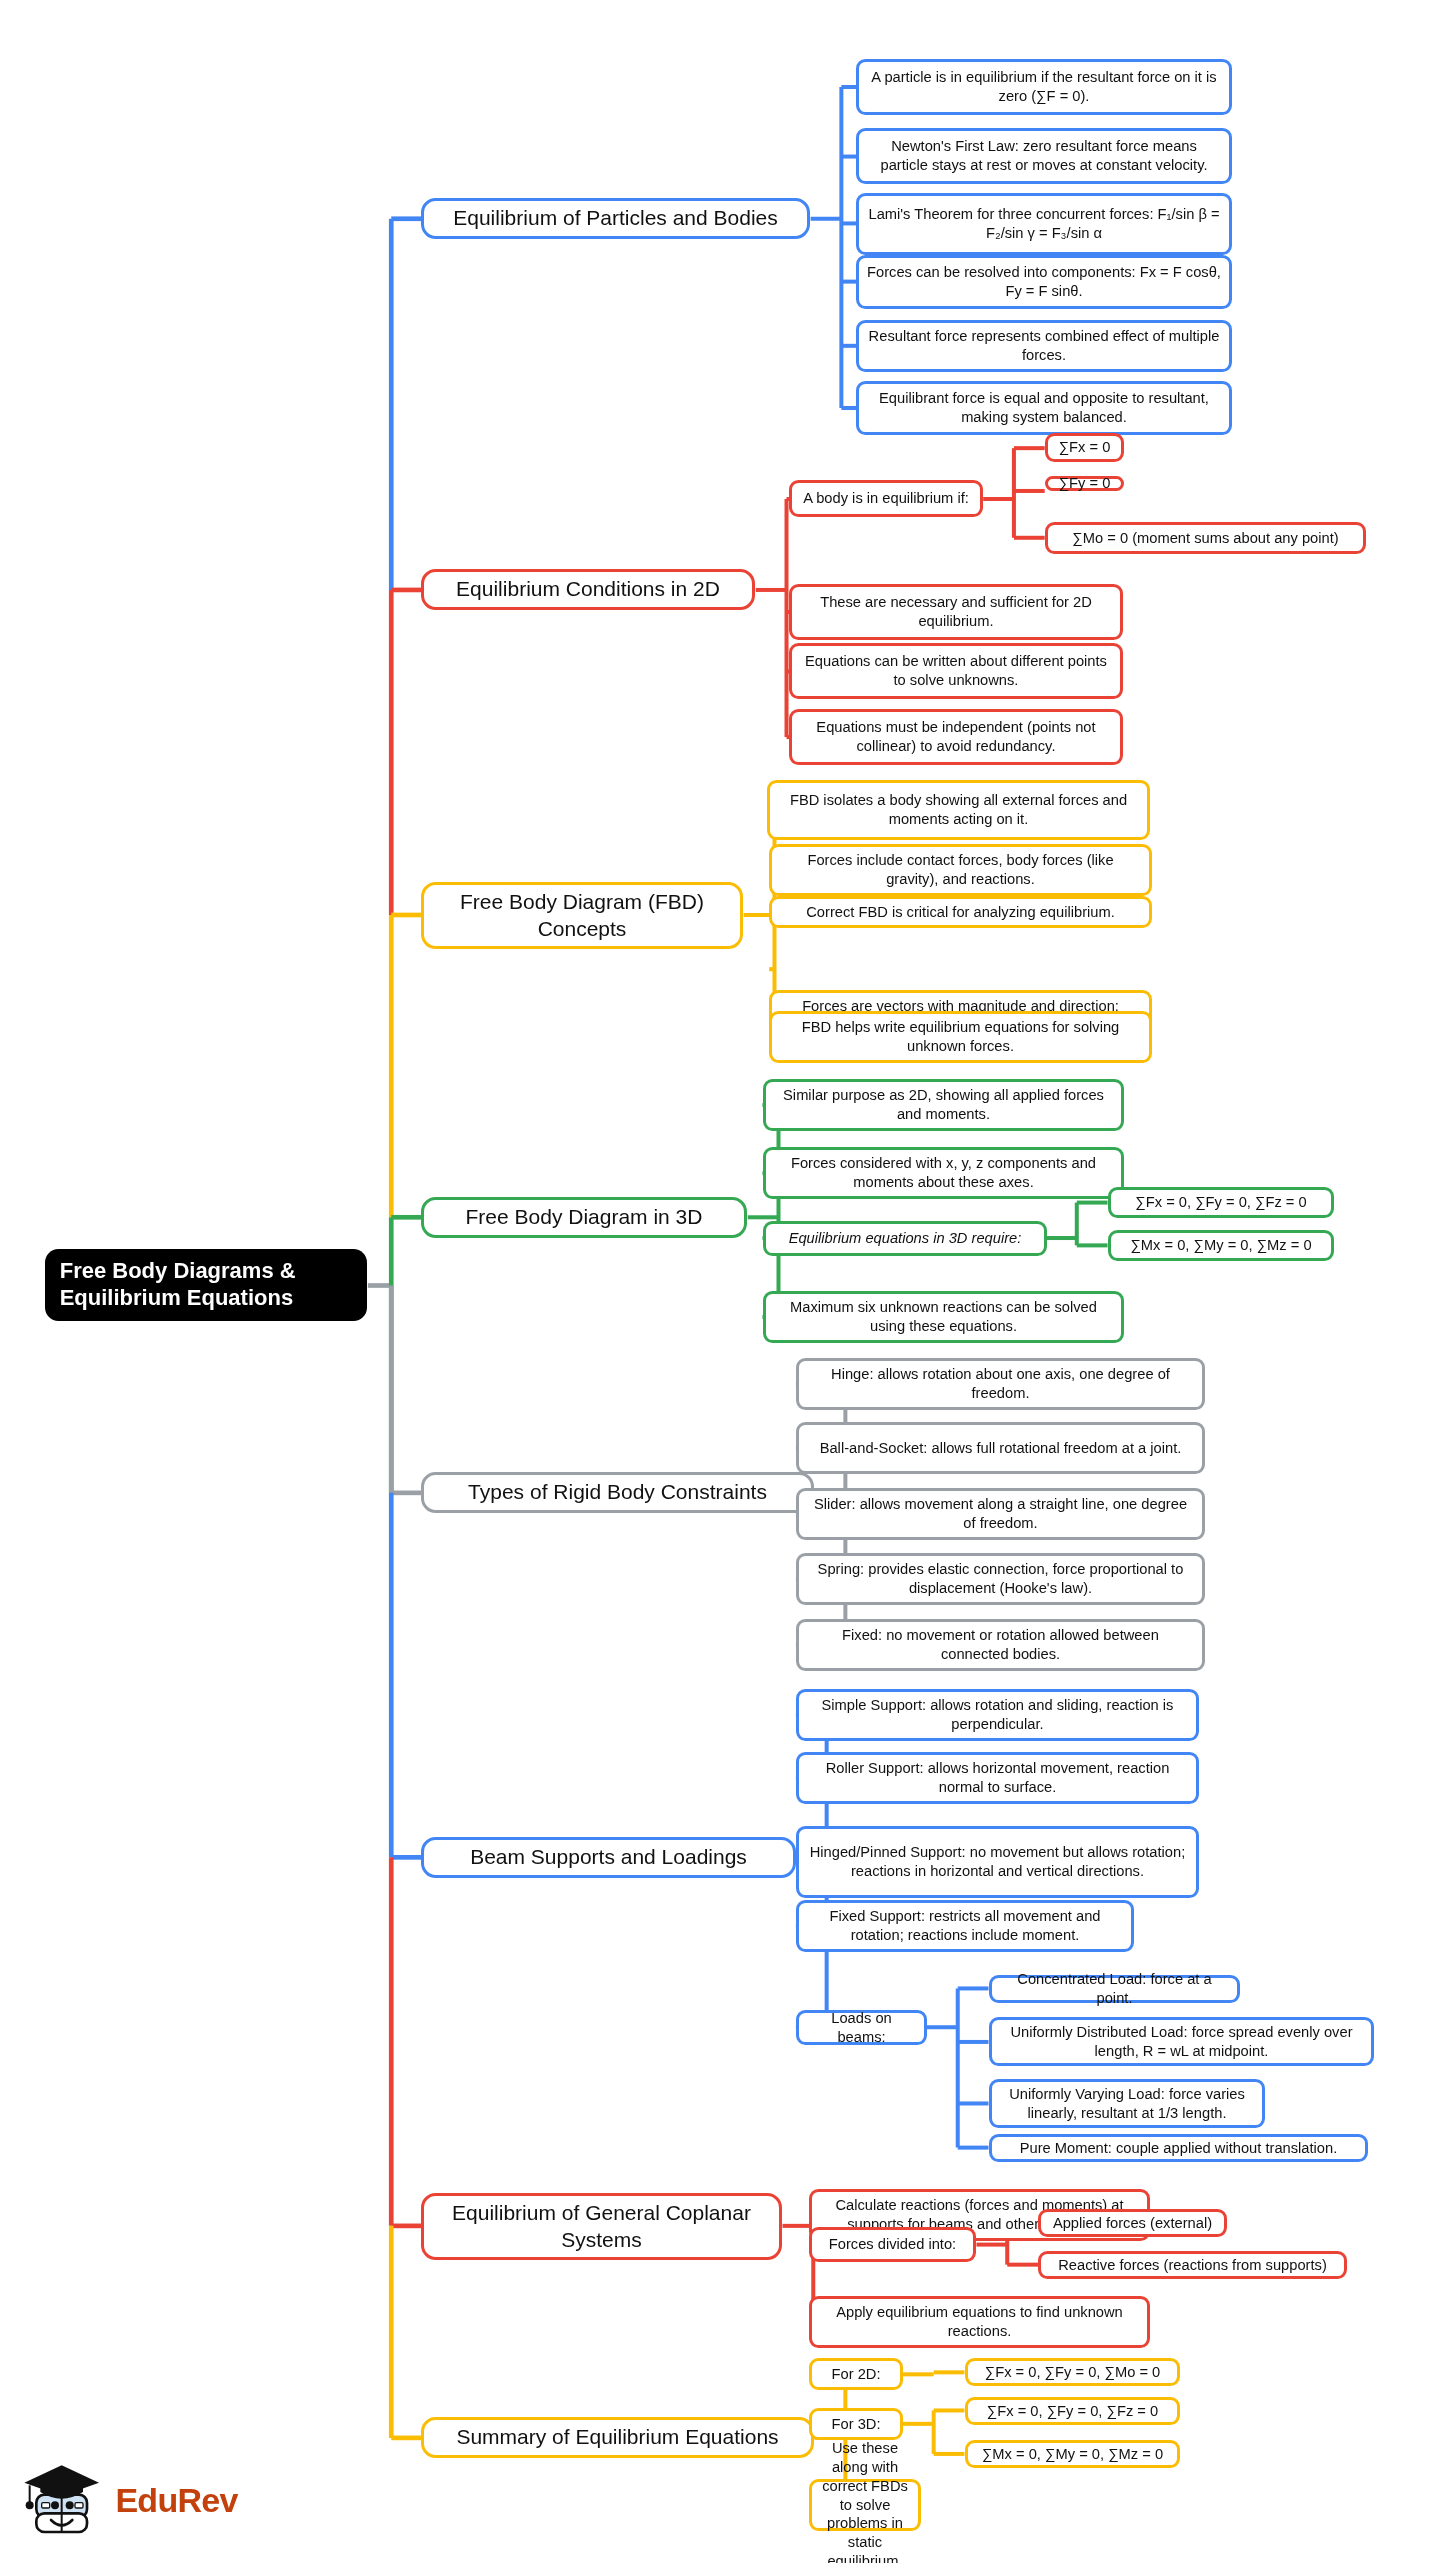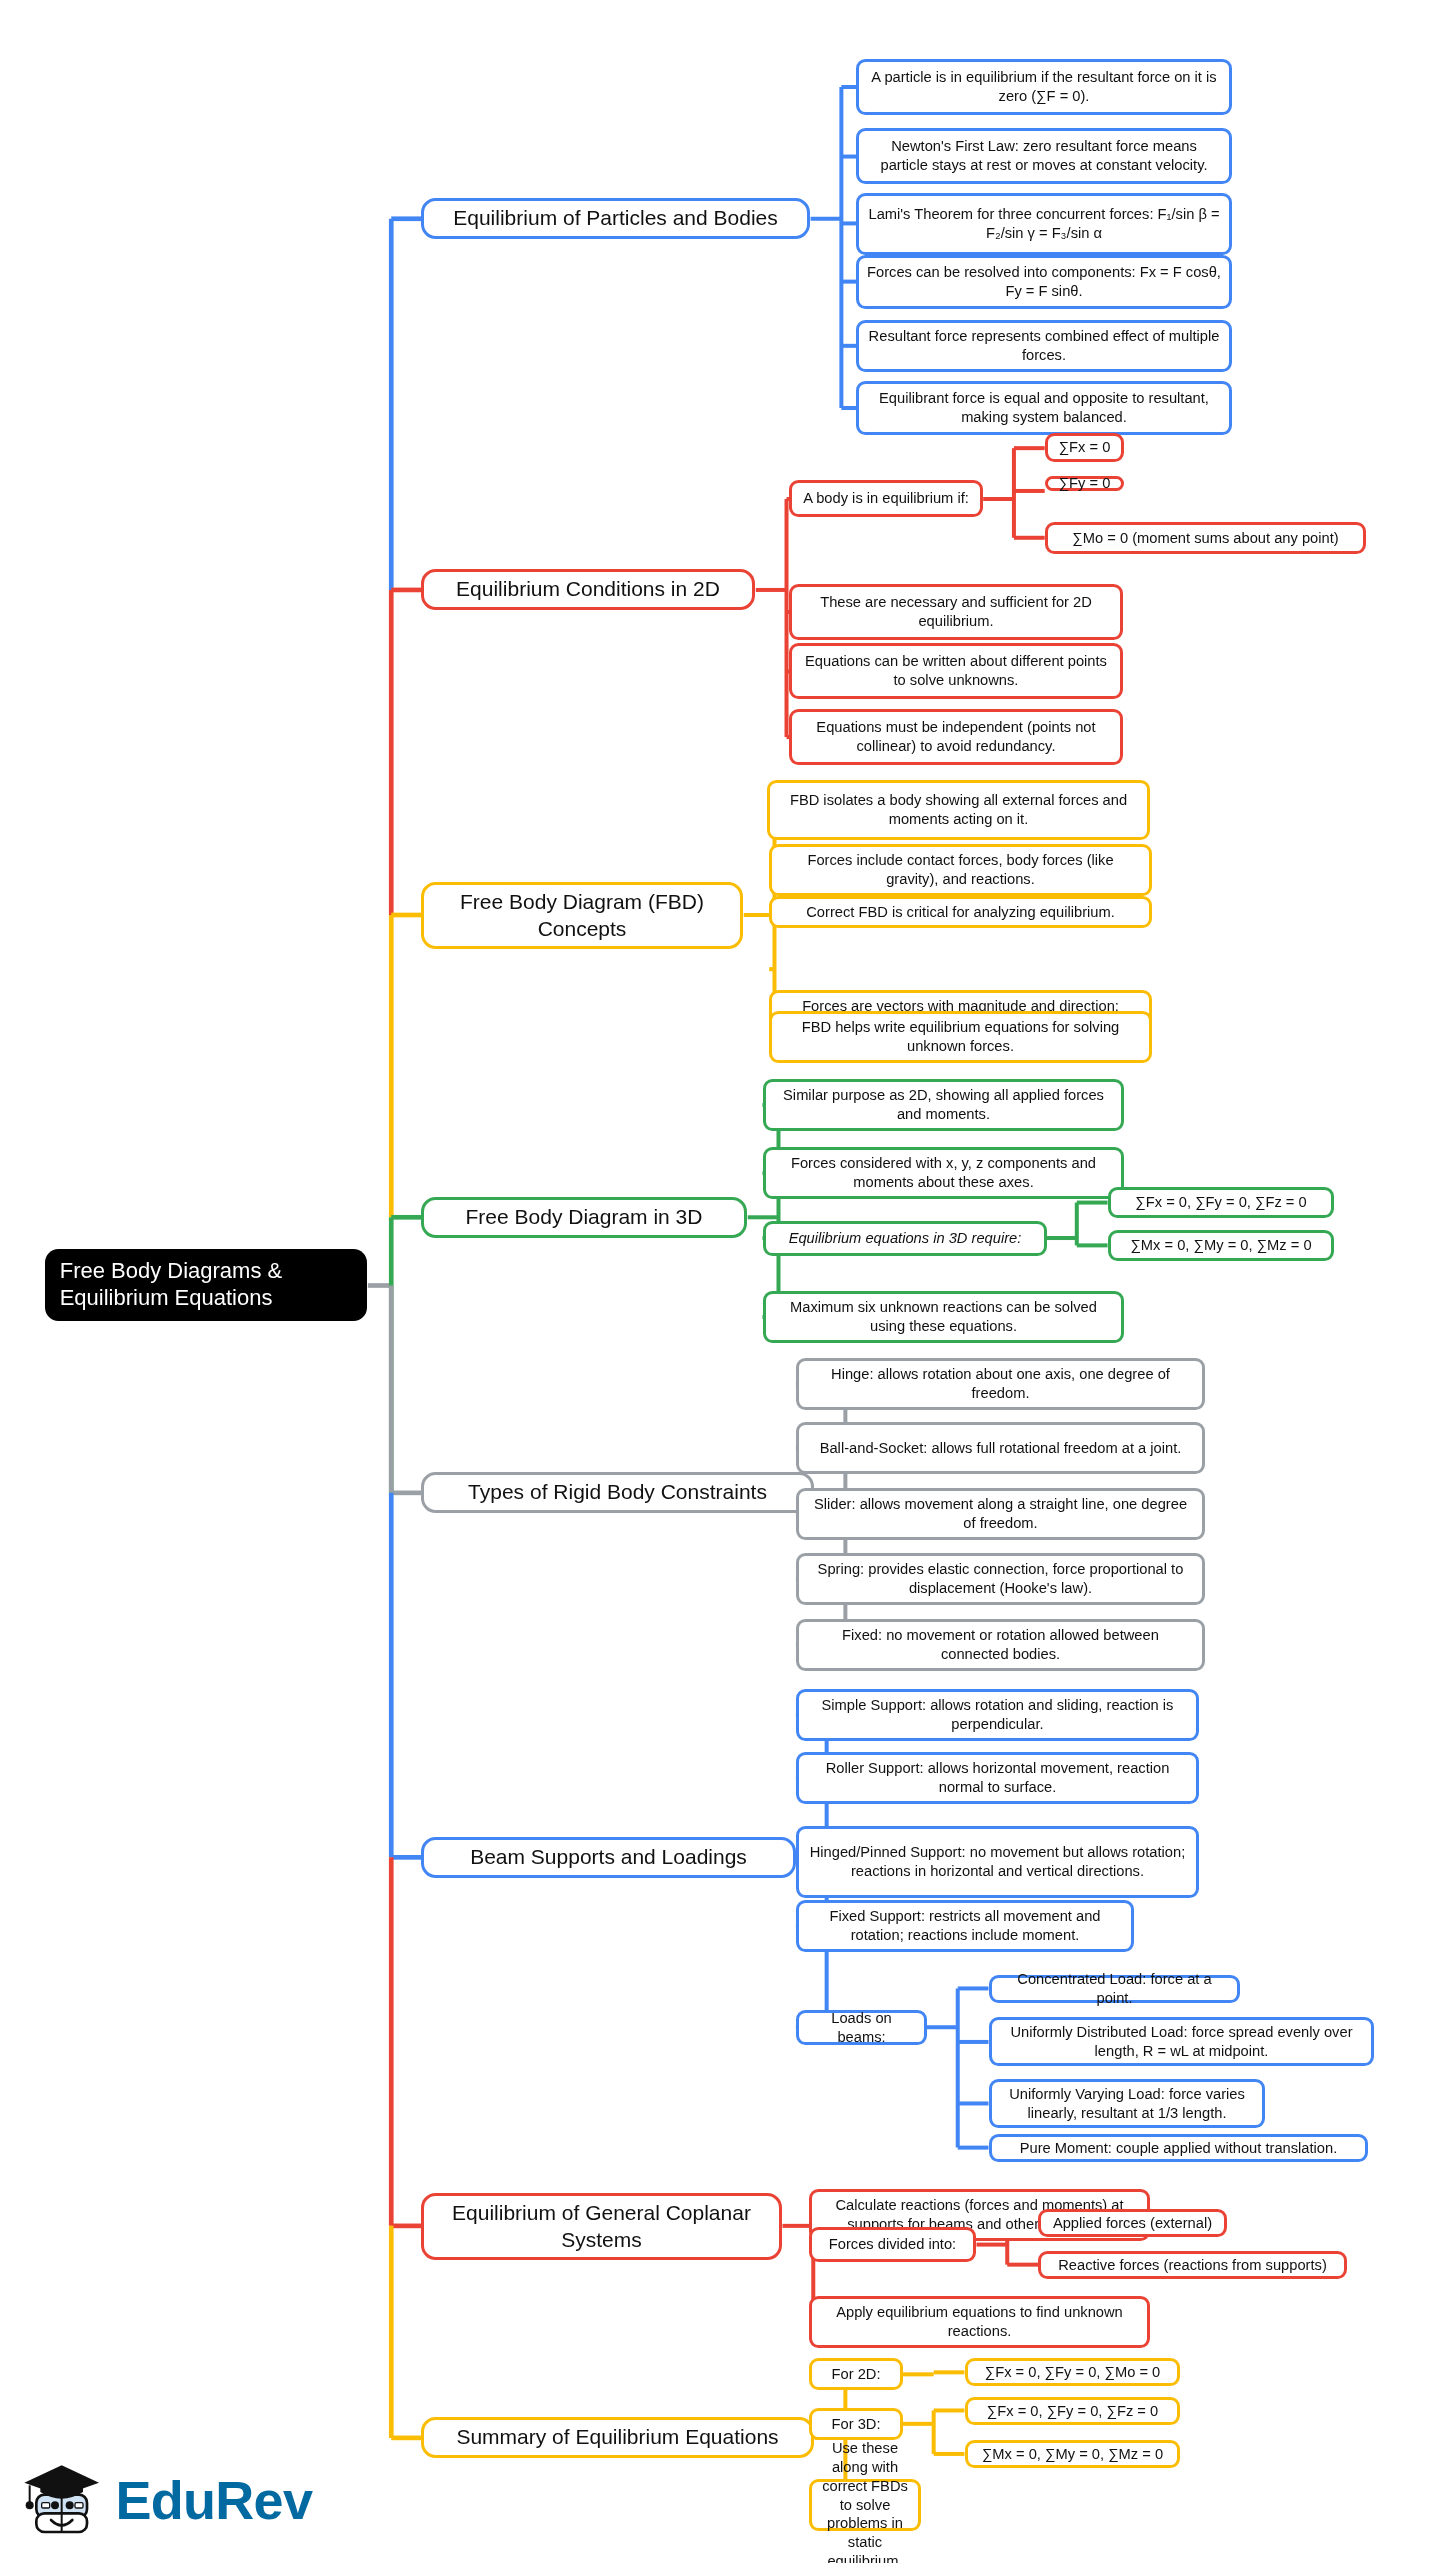"Free Body Diagrams &" #root-node { font-weight: normal -> bold }
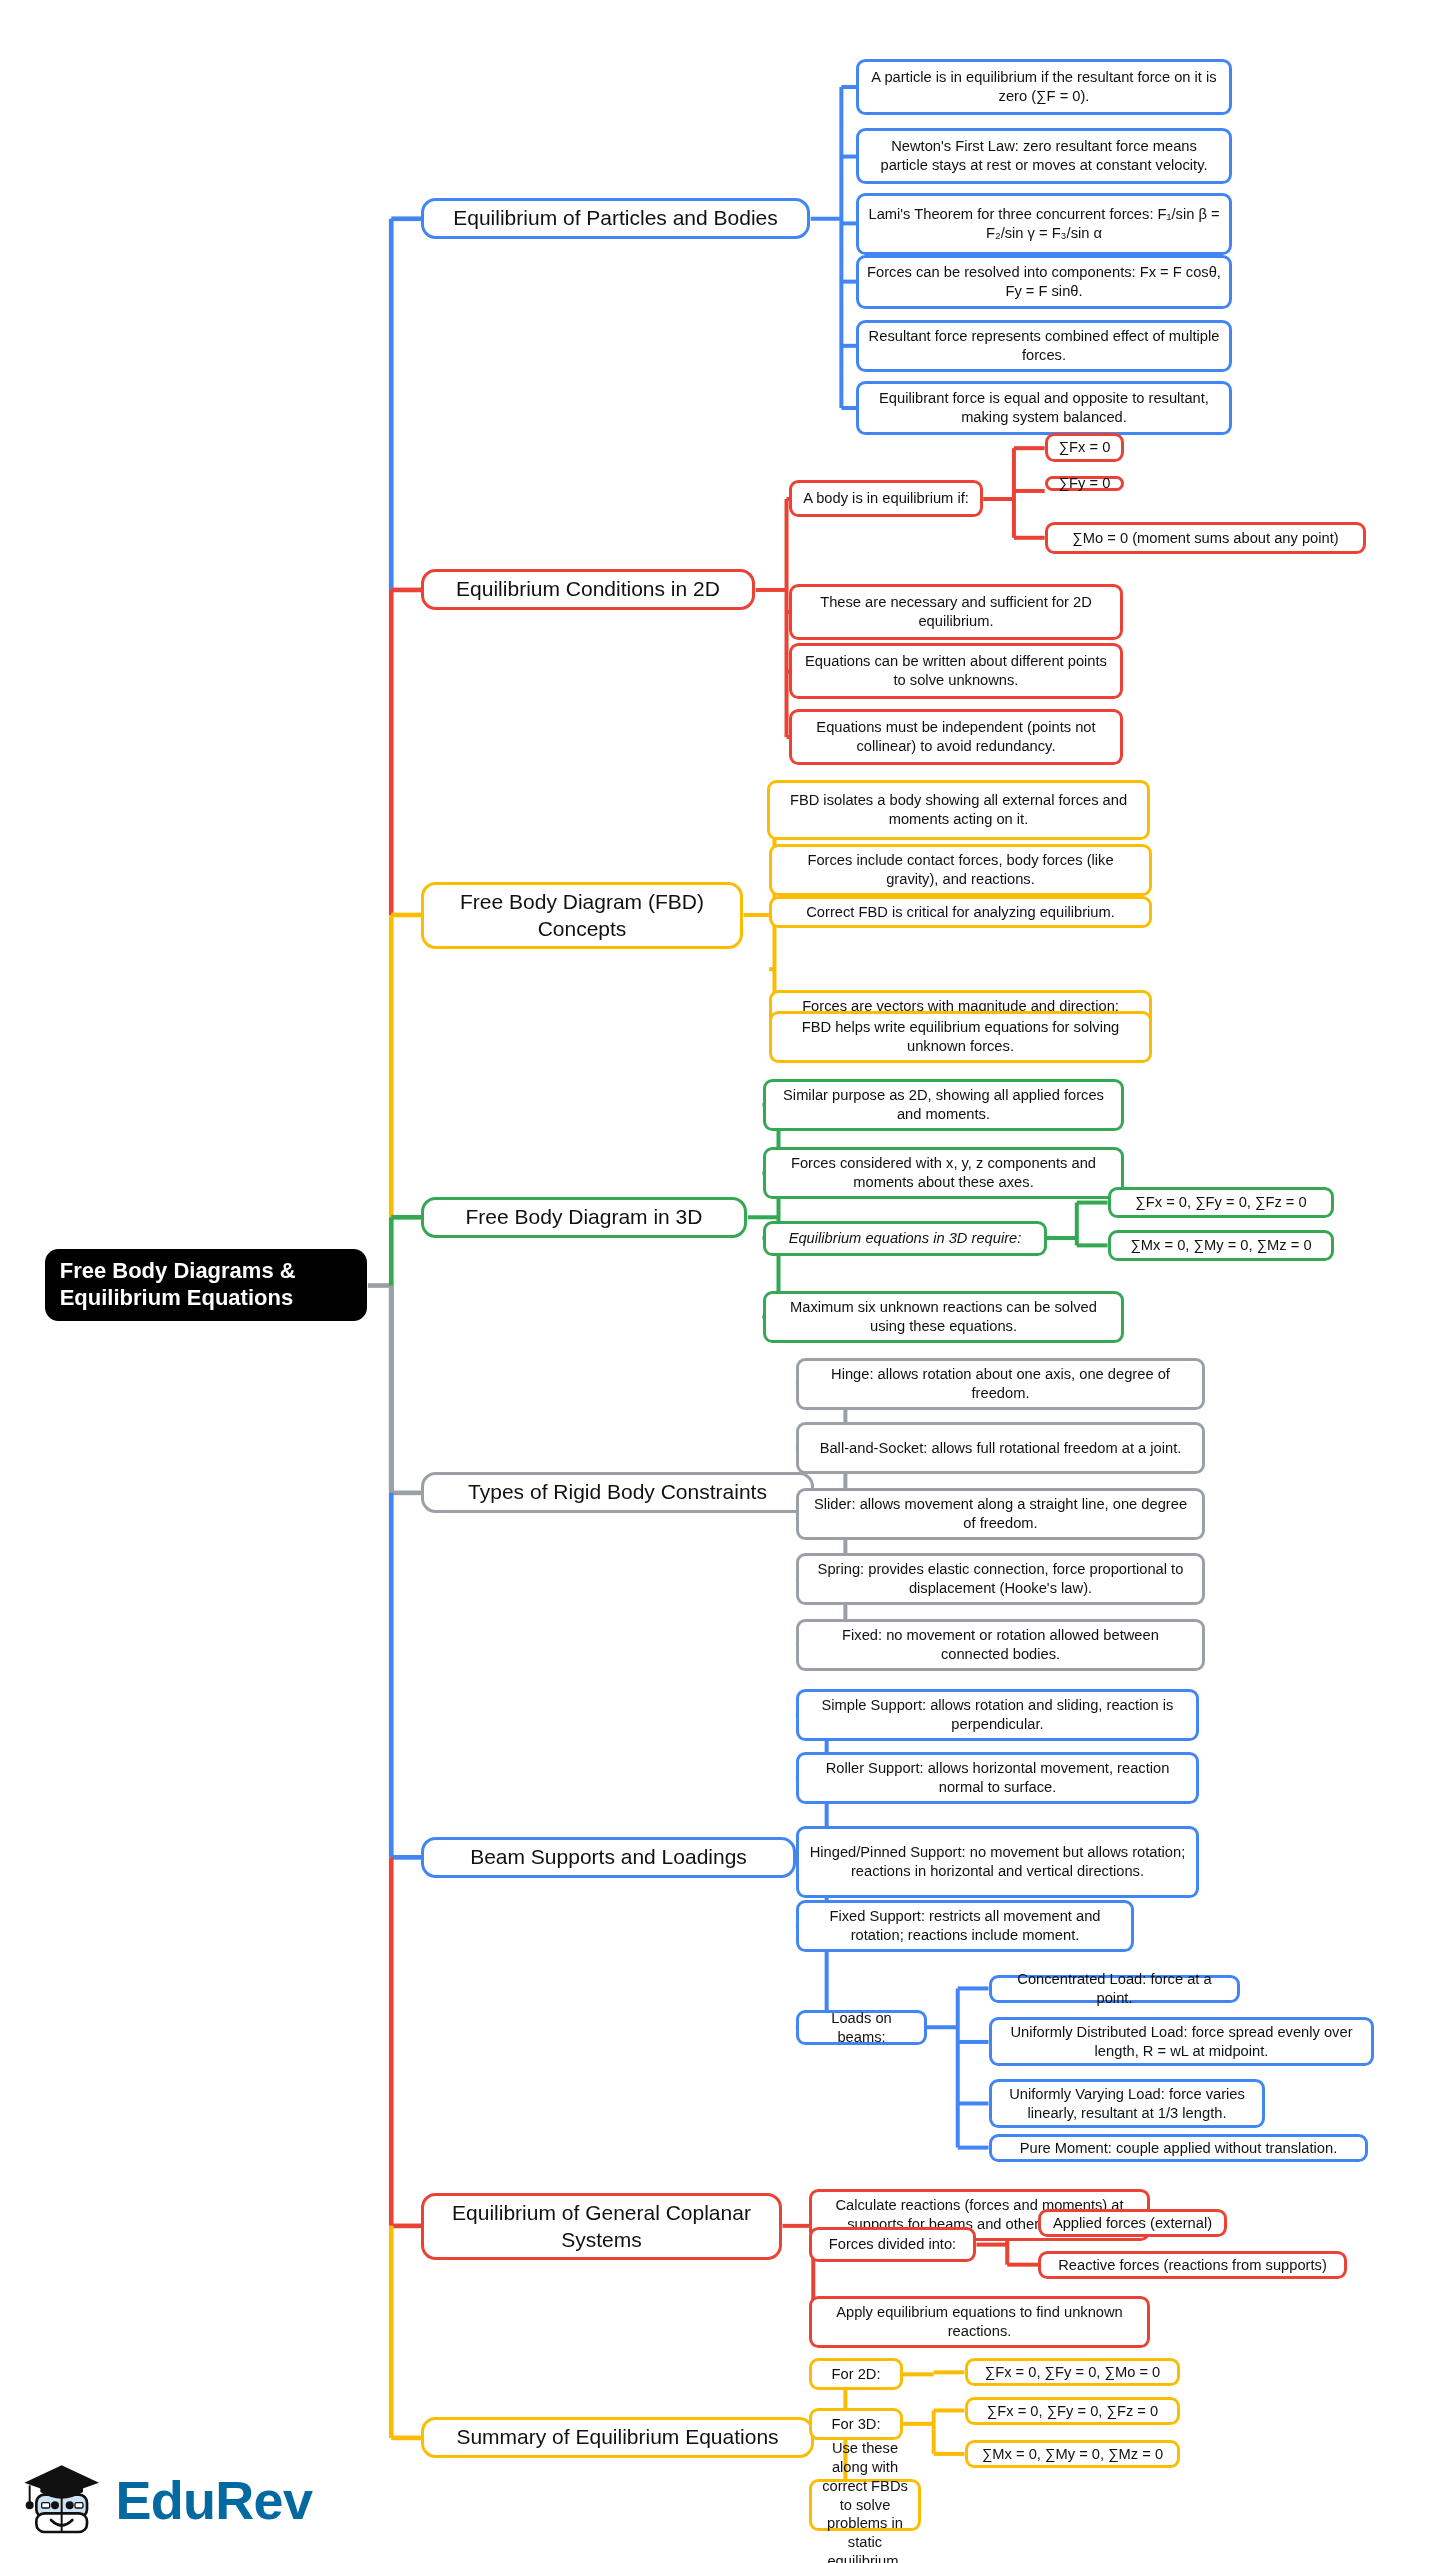"EduRev" #logo-text { color: #0369a1 -> #c2410c; font-size: 54px -> 34px }
